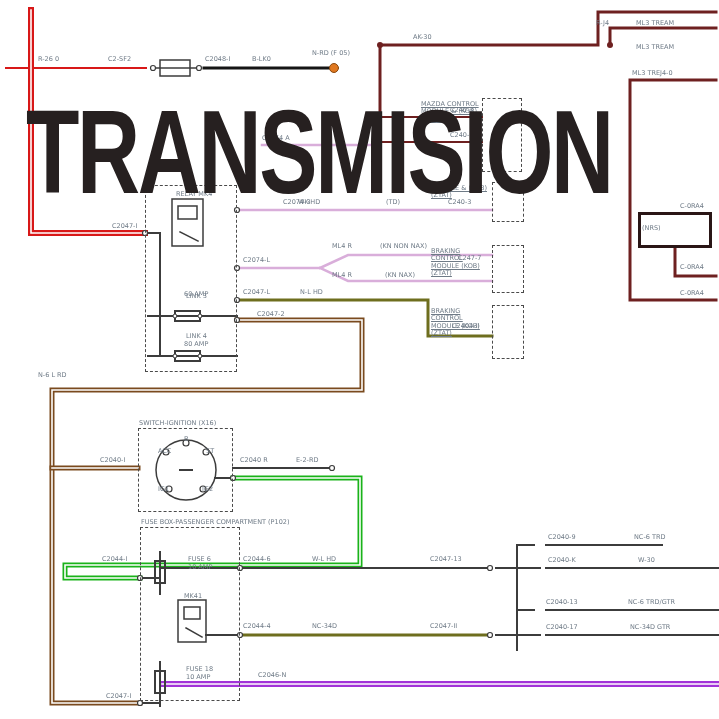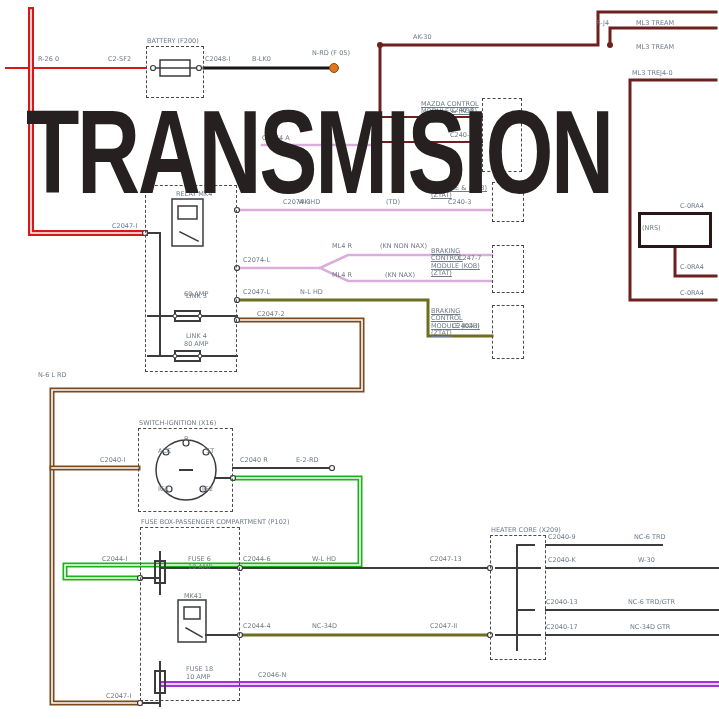"BATTERY (F200)" div.comp { html: <div> <div>BATTERY (F200)</div> </div> -> none }
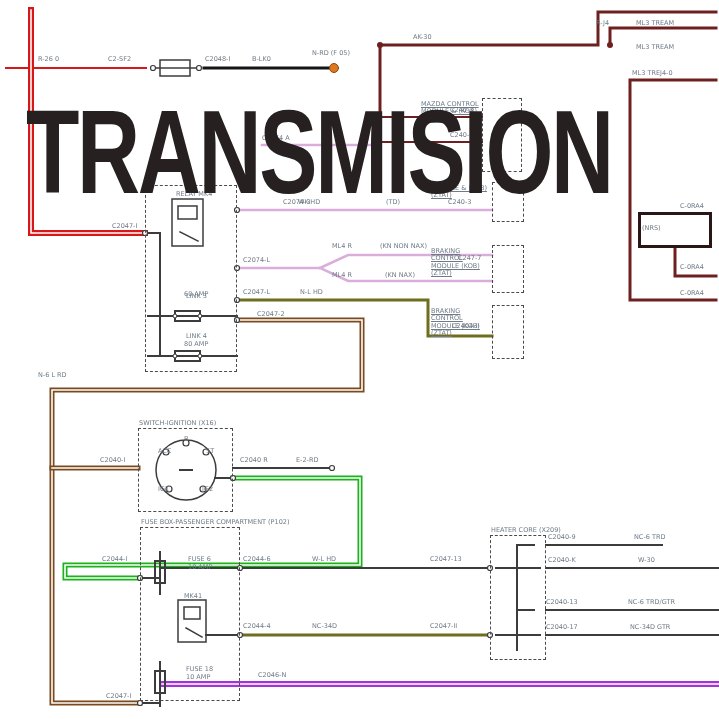"HEATER CORE (X209)" div.comp { html: <div> <div>HEATER CORE (X209)</div> </div> -> none }
